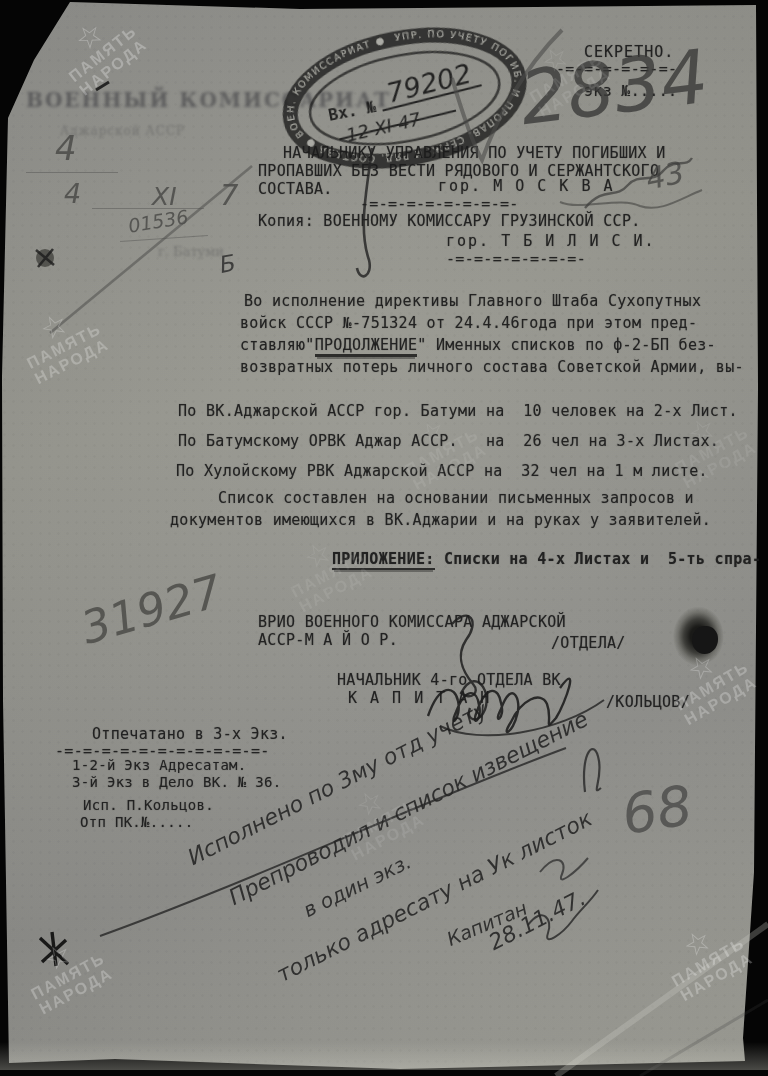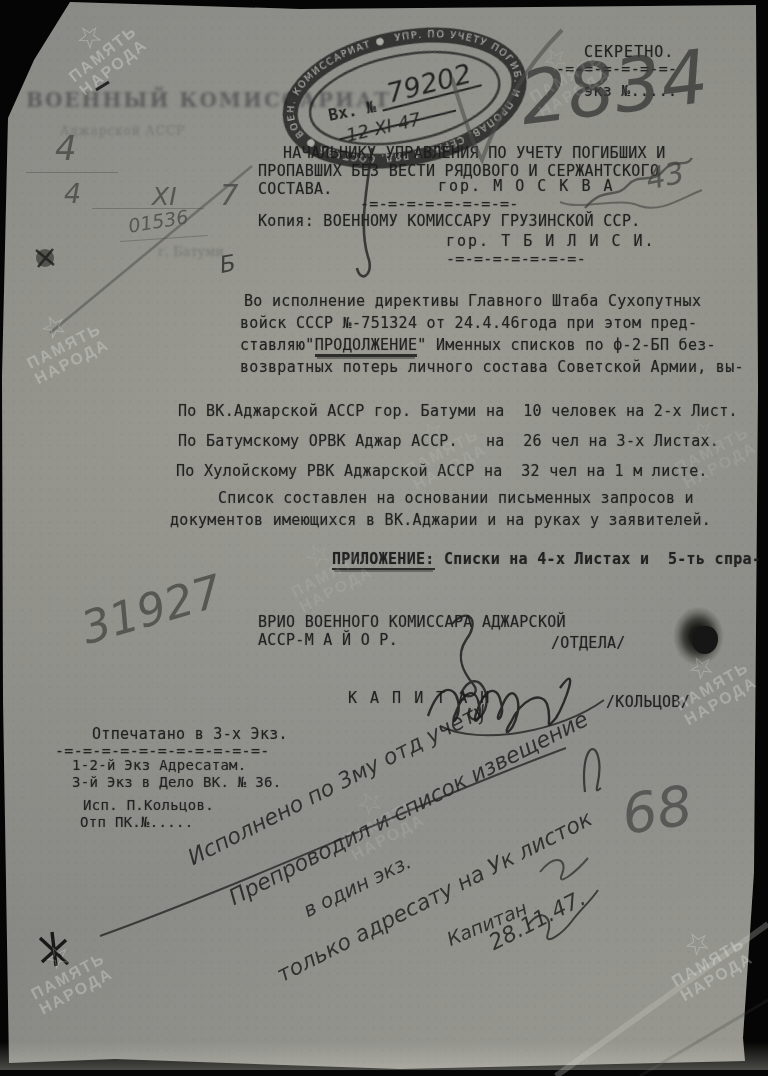"НАЧАЛЬНИК 4-го ОТДЕЛА ВК" div.typed { html: none -> <div>НАЧАЛЬНИК 4-го ОТДЕЛА ВК</div> }
